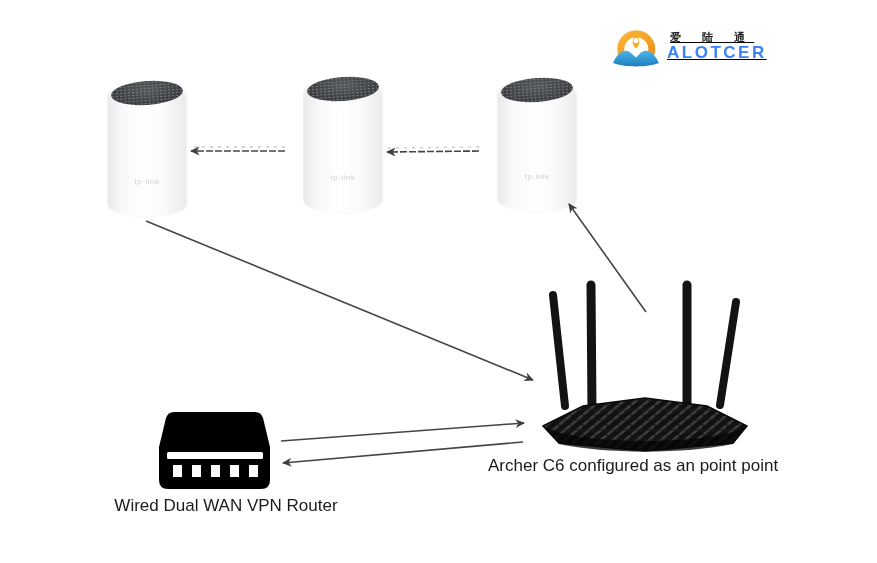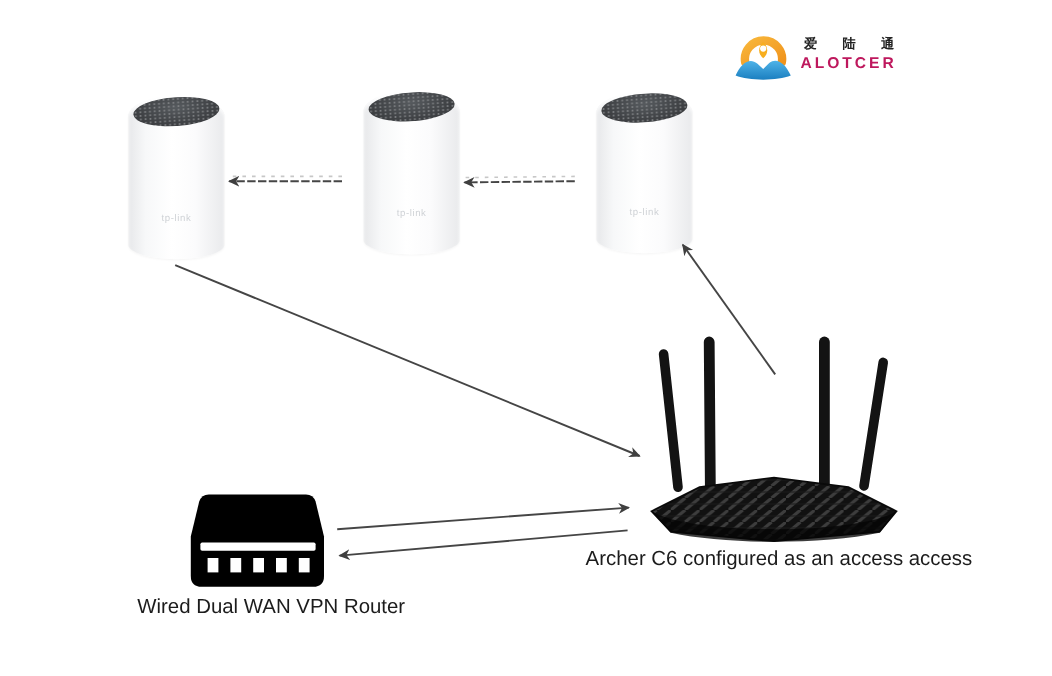"爱 陆 通" .logo-text { text-decoration: none -> underline }
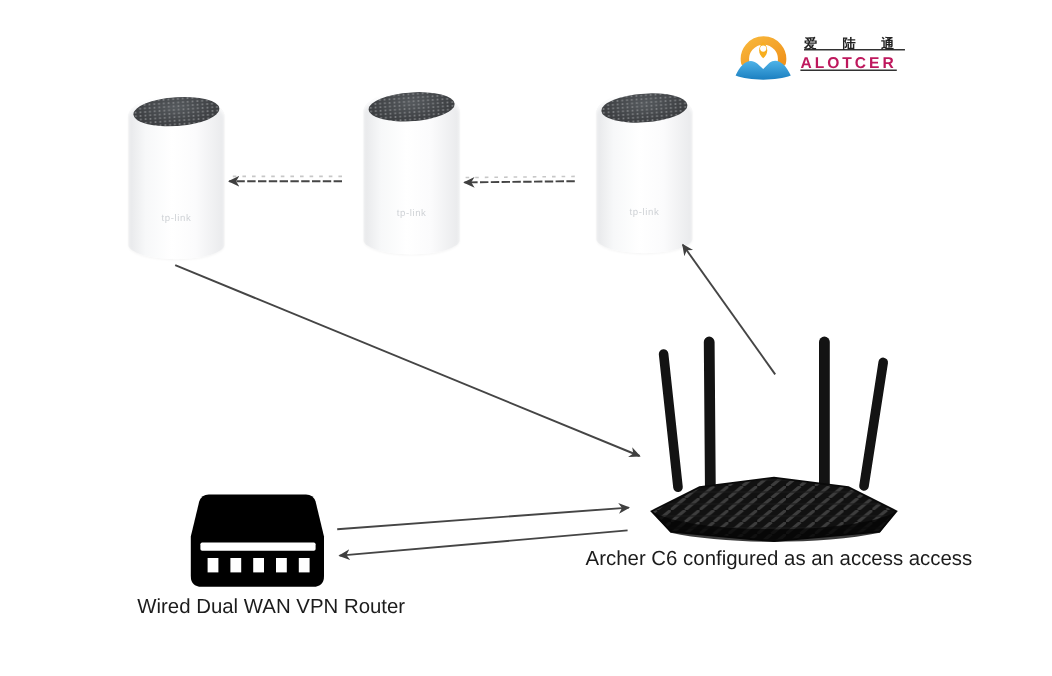"ALOTCER" .logo-en { color: #be185d -> #3b82f6; font-size: 13px -> 17px }
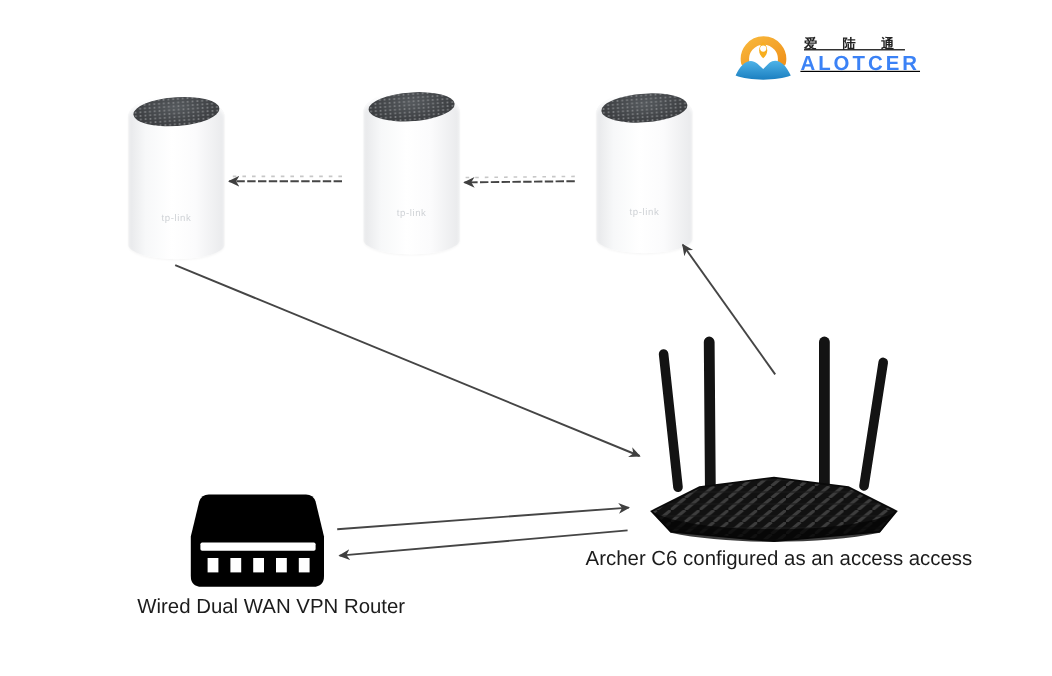"Archer C6 configured as an" div.caption { text: access access -> point point }
